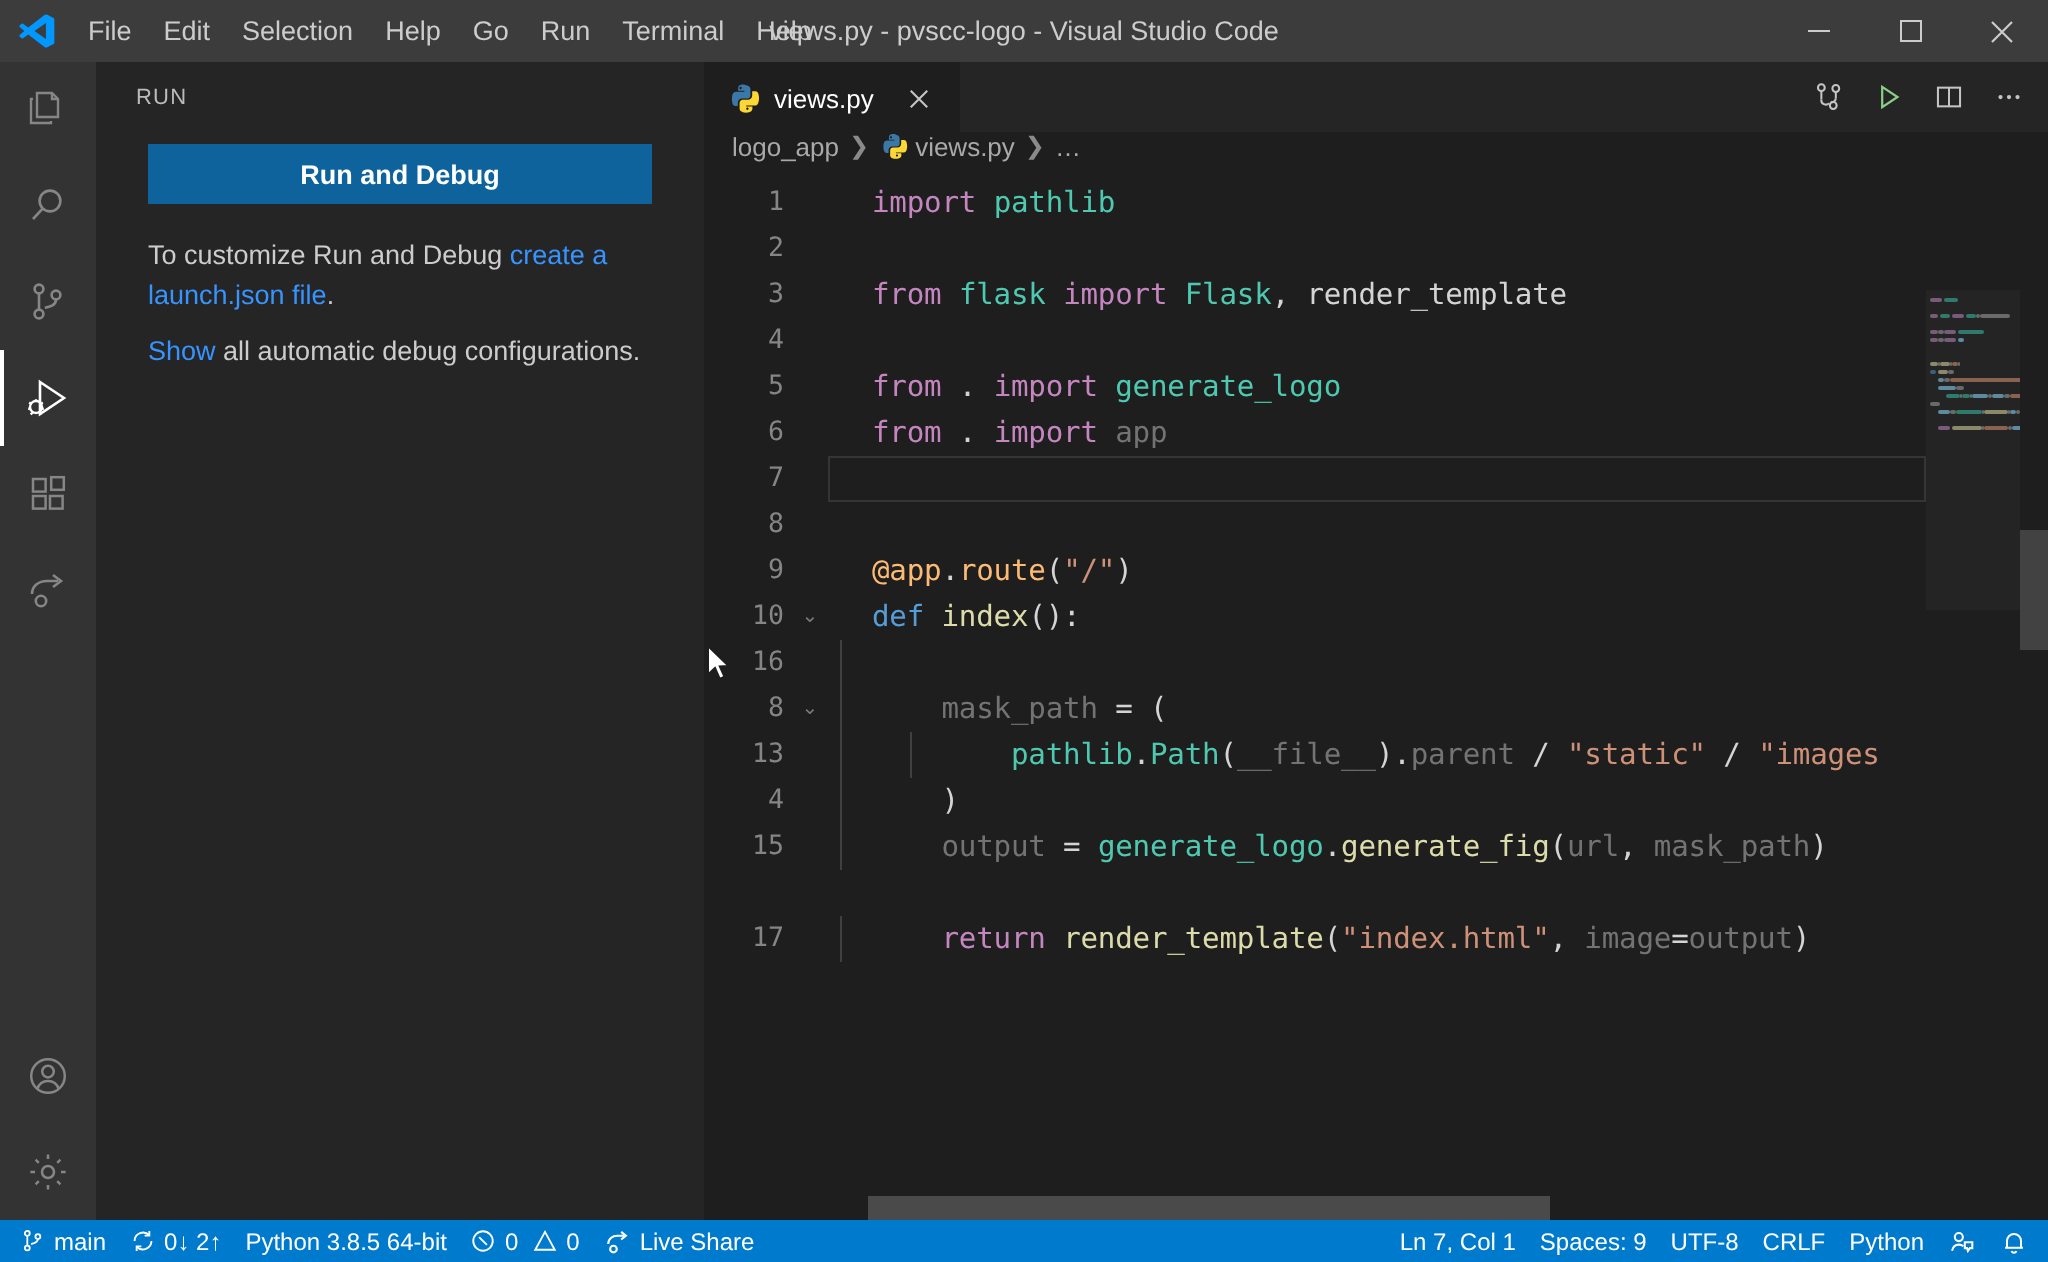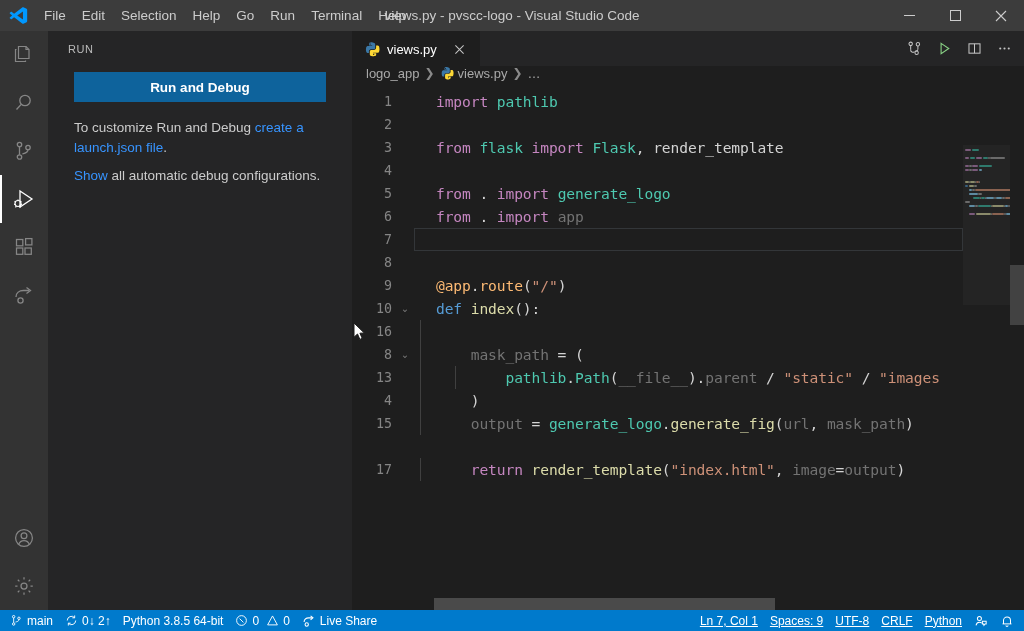"Ln 7, Col 1" .sb-right { text-decoration: underline -> none }
